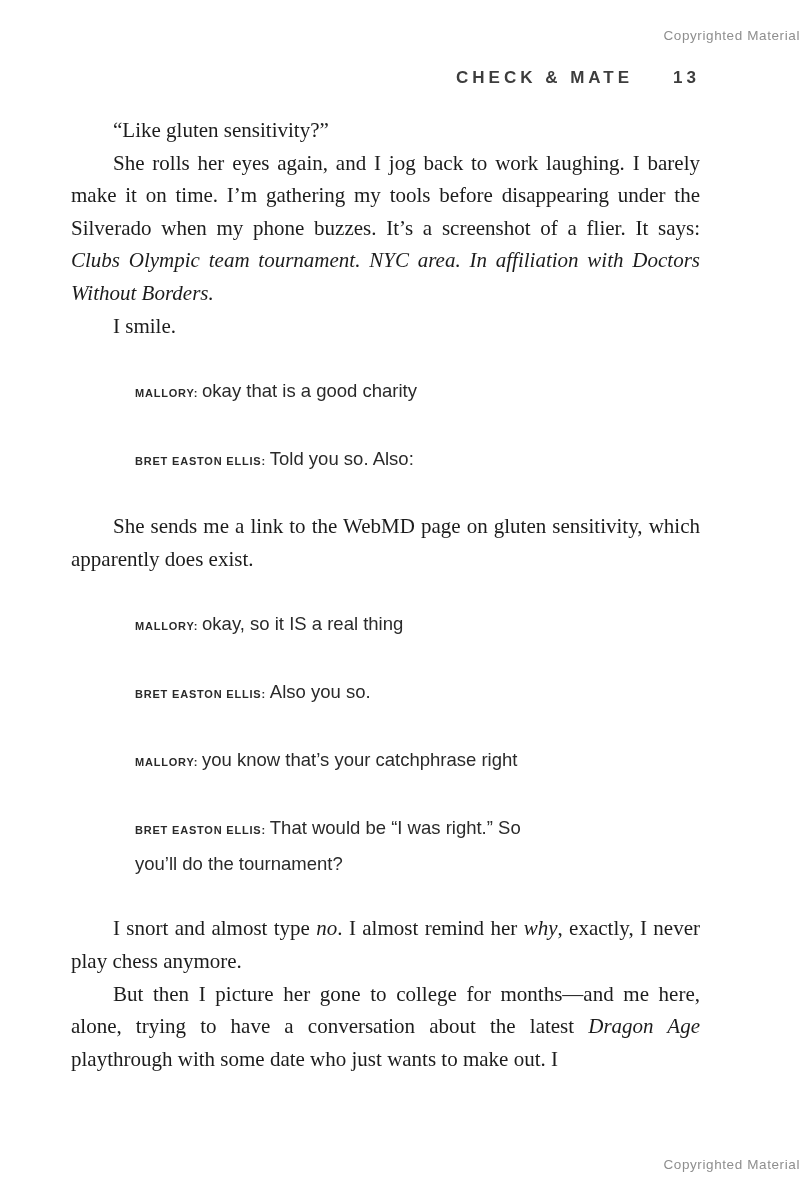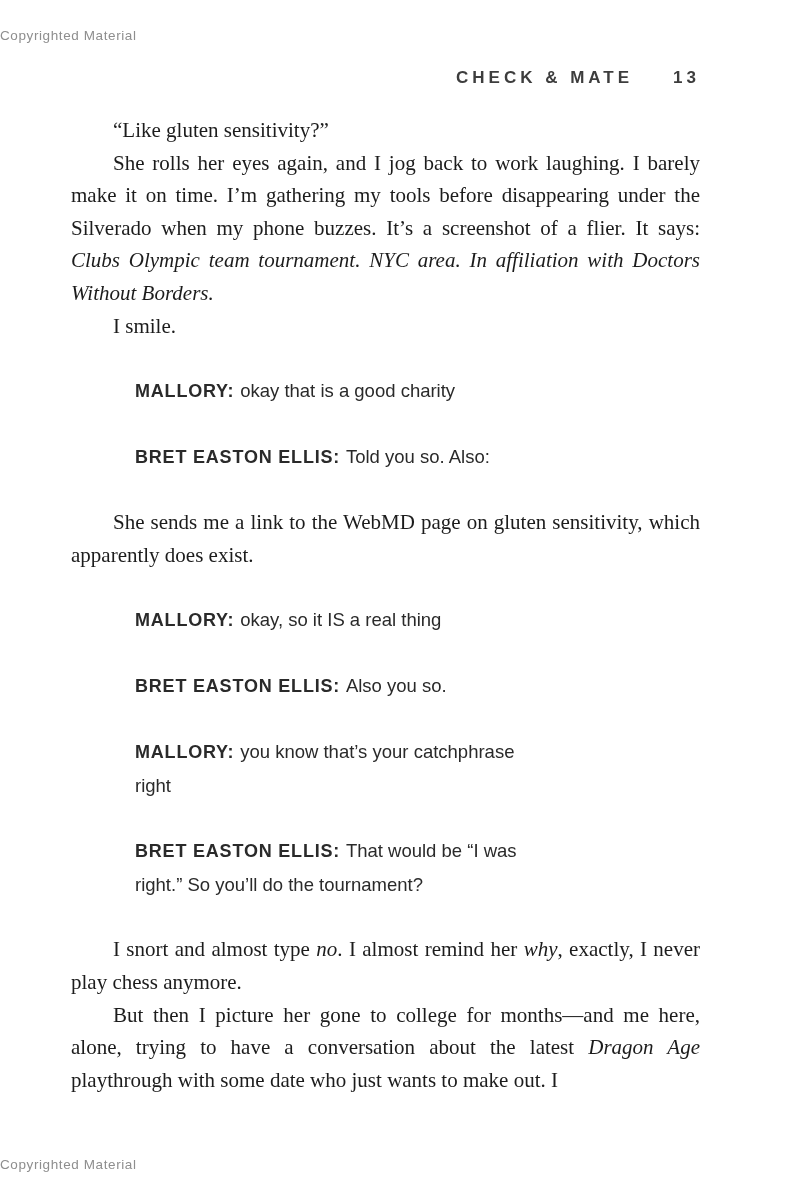"Copyrighted Material" .copyright { text-align: left -> right }
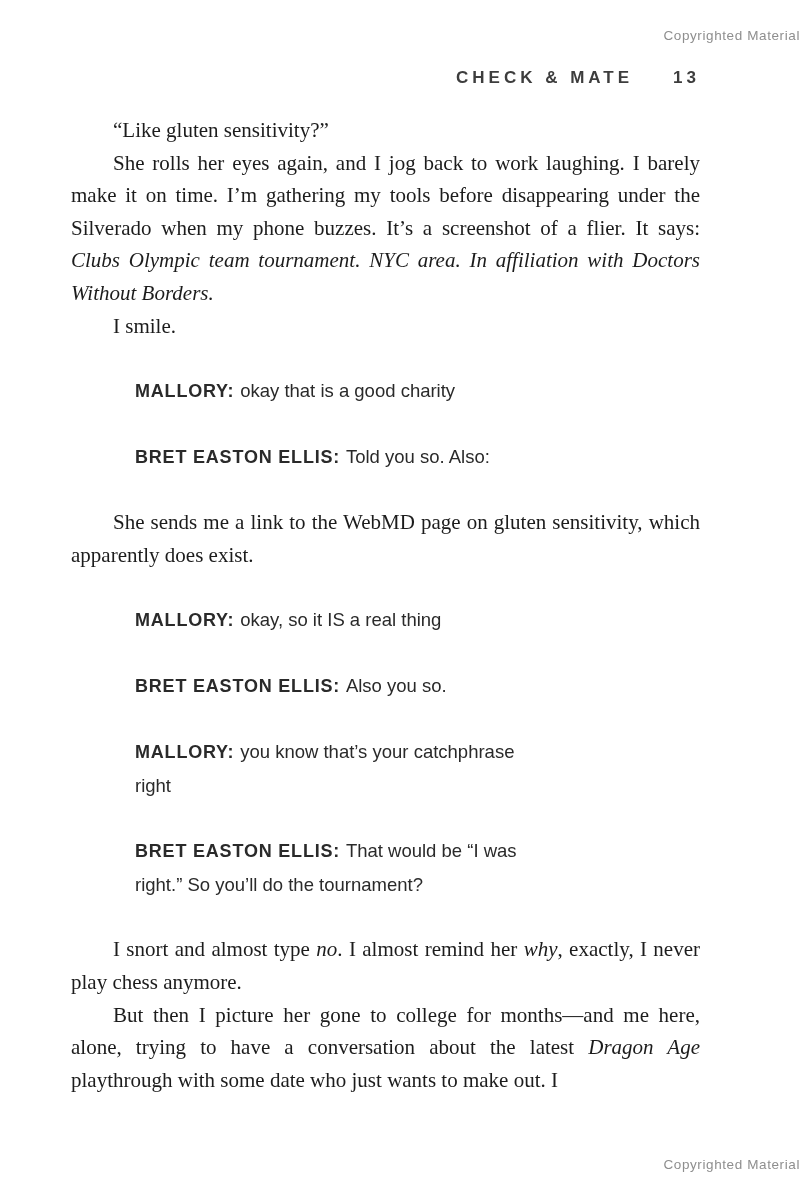"MALLORY:" .speaker { font-size: 18px -> 11px }
